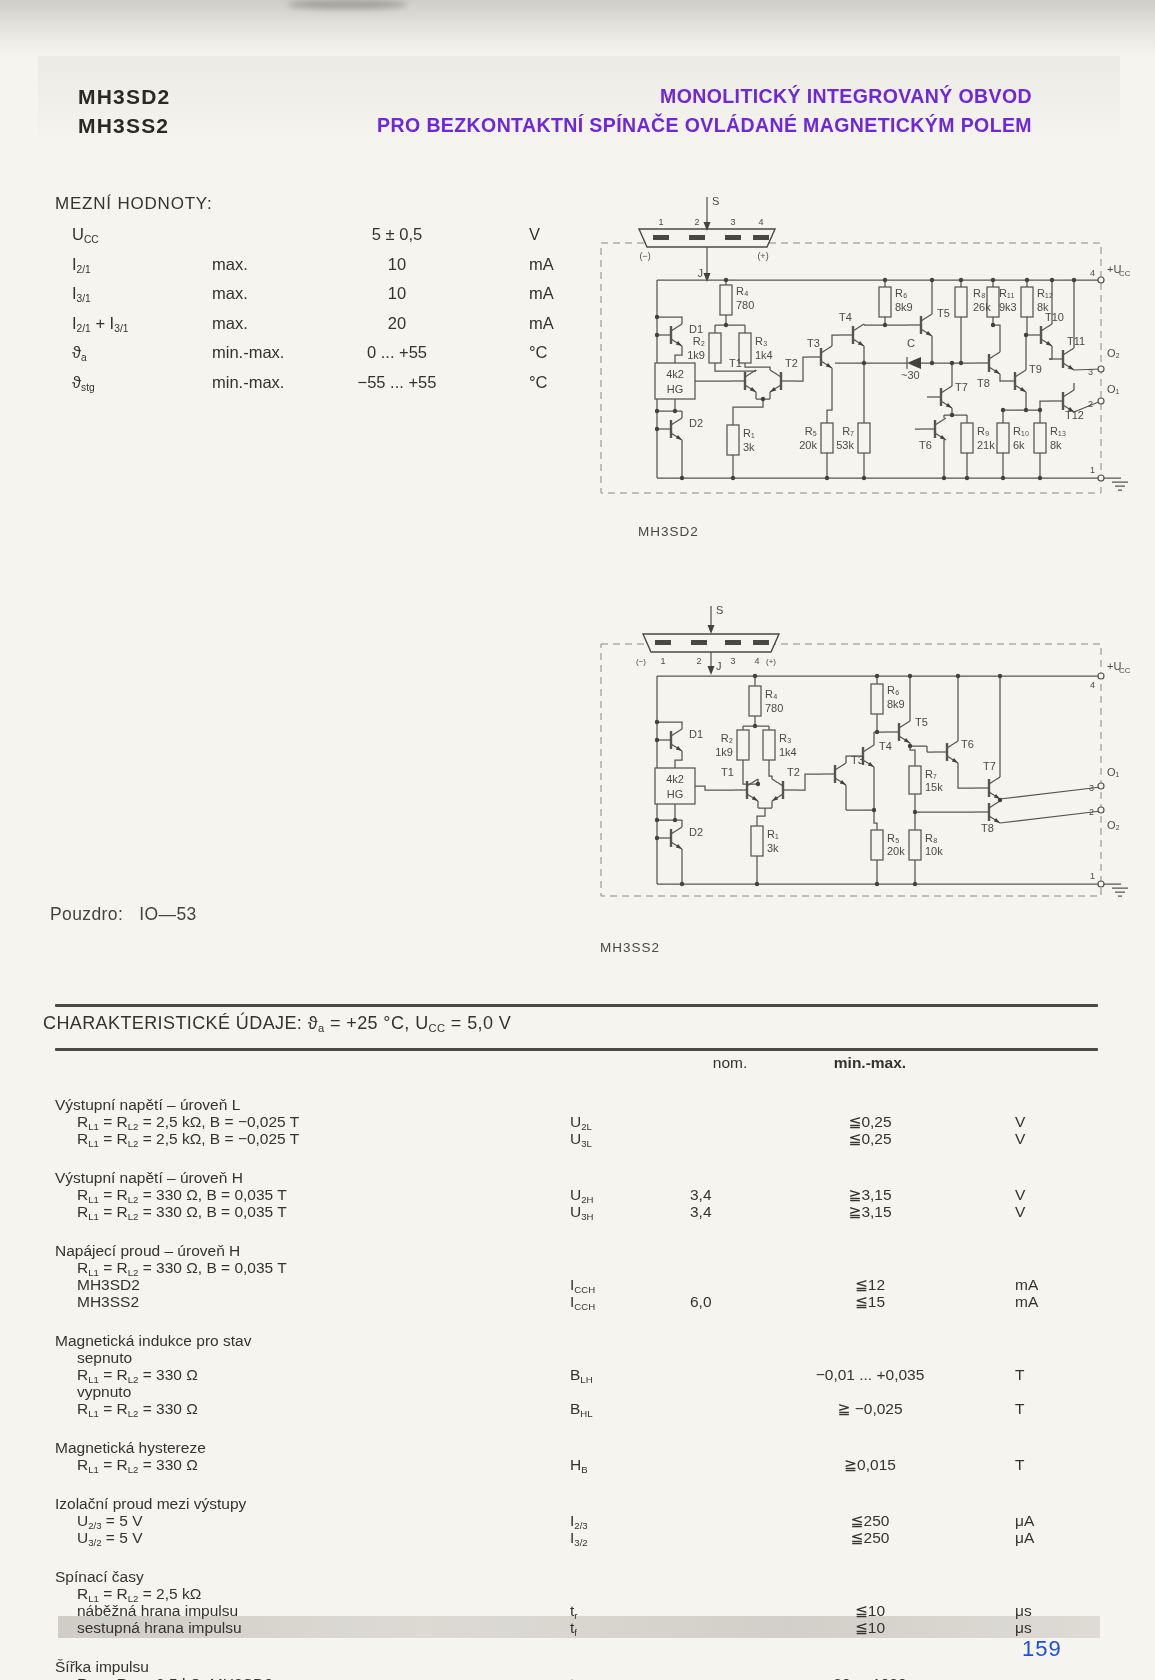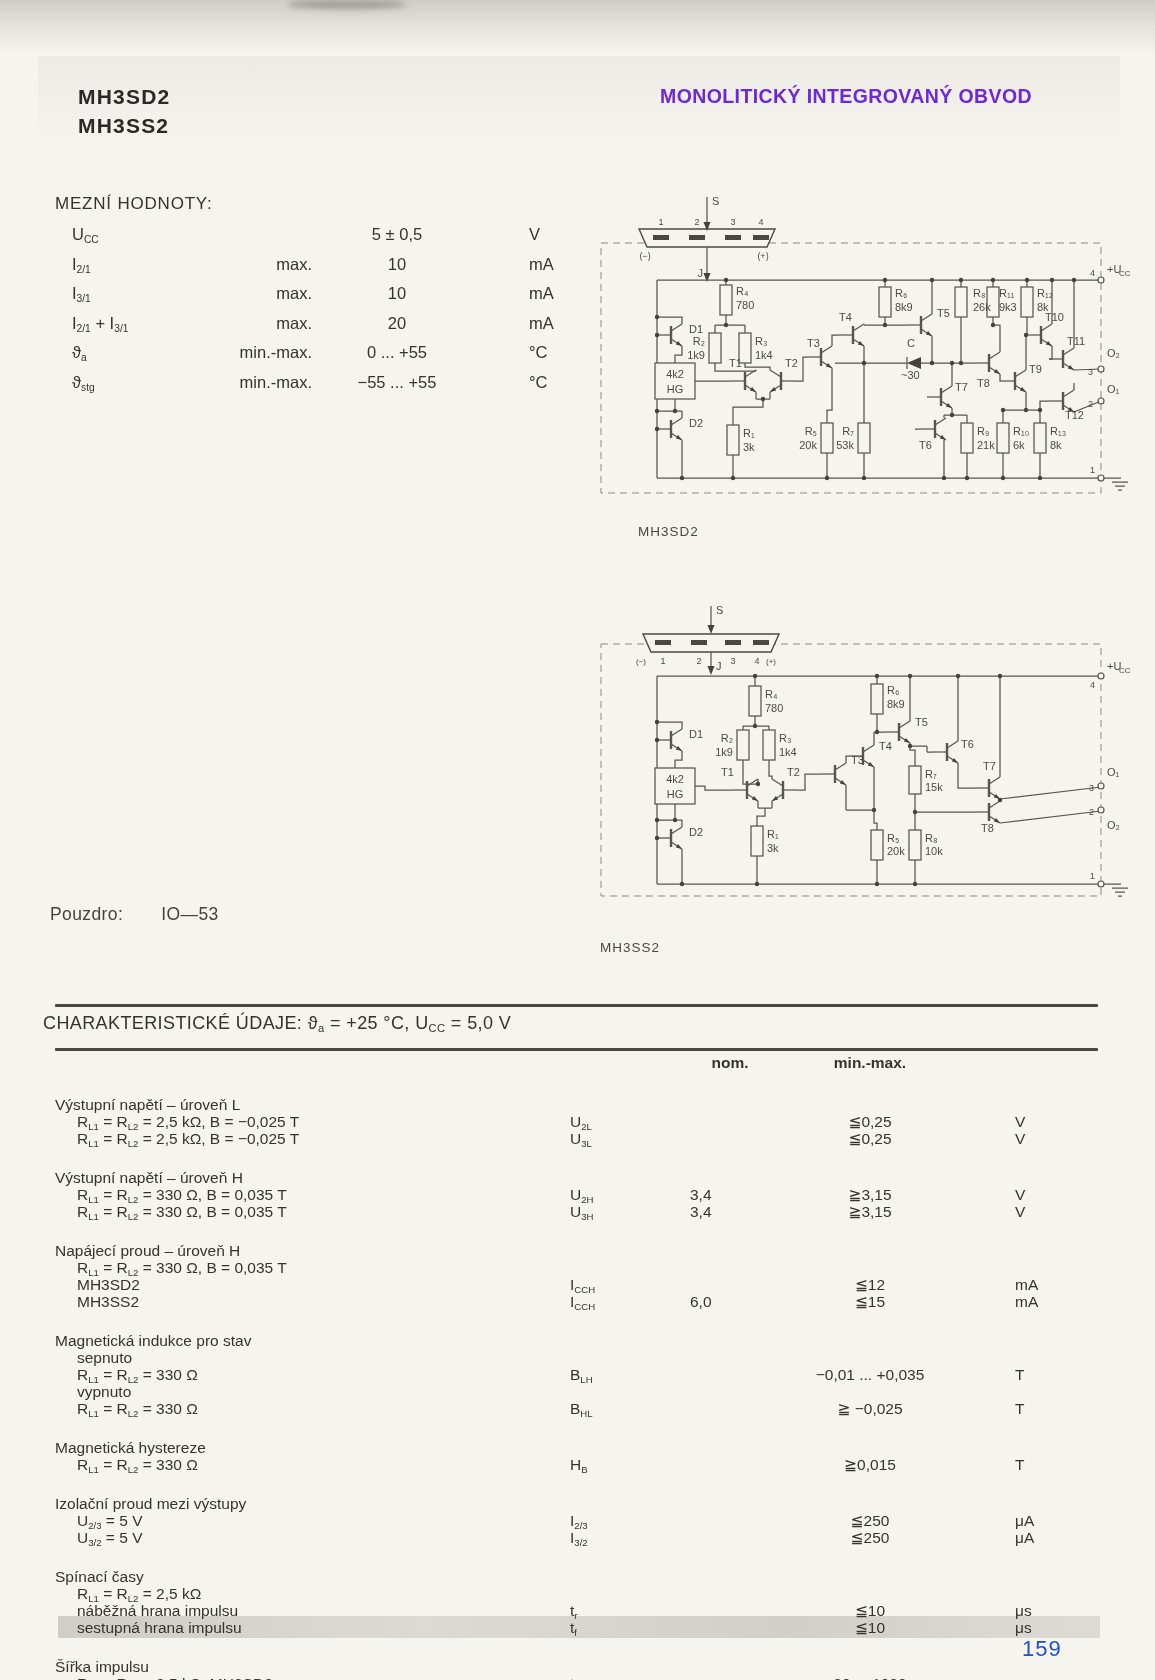"PRO BEZKONTAKTNÍ SPÍNAČE OVLÁDANÉ" div { html: none -> <div>PRO BEZKONTAKTNÍ SPÍNAČE OVLÁDANÉ MAGNETICKÝM POLEM</div> }
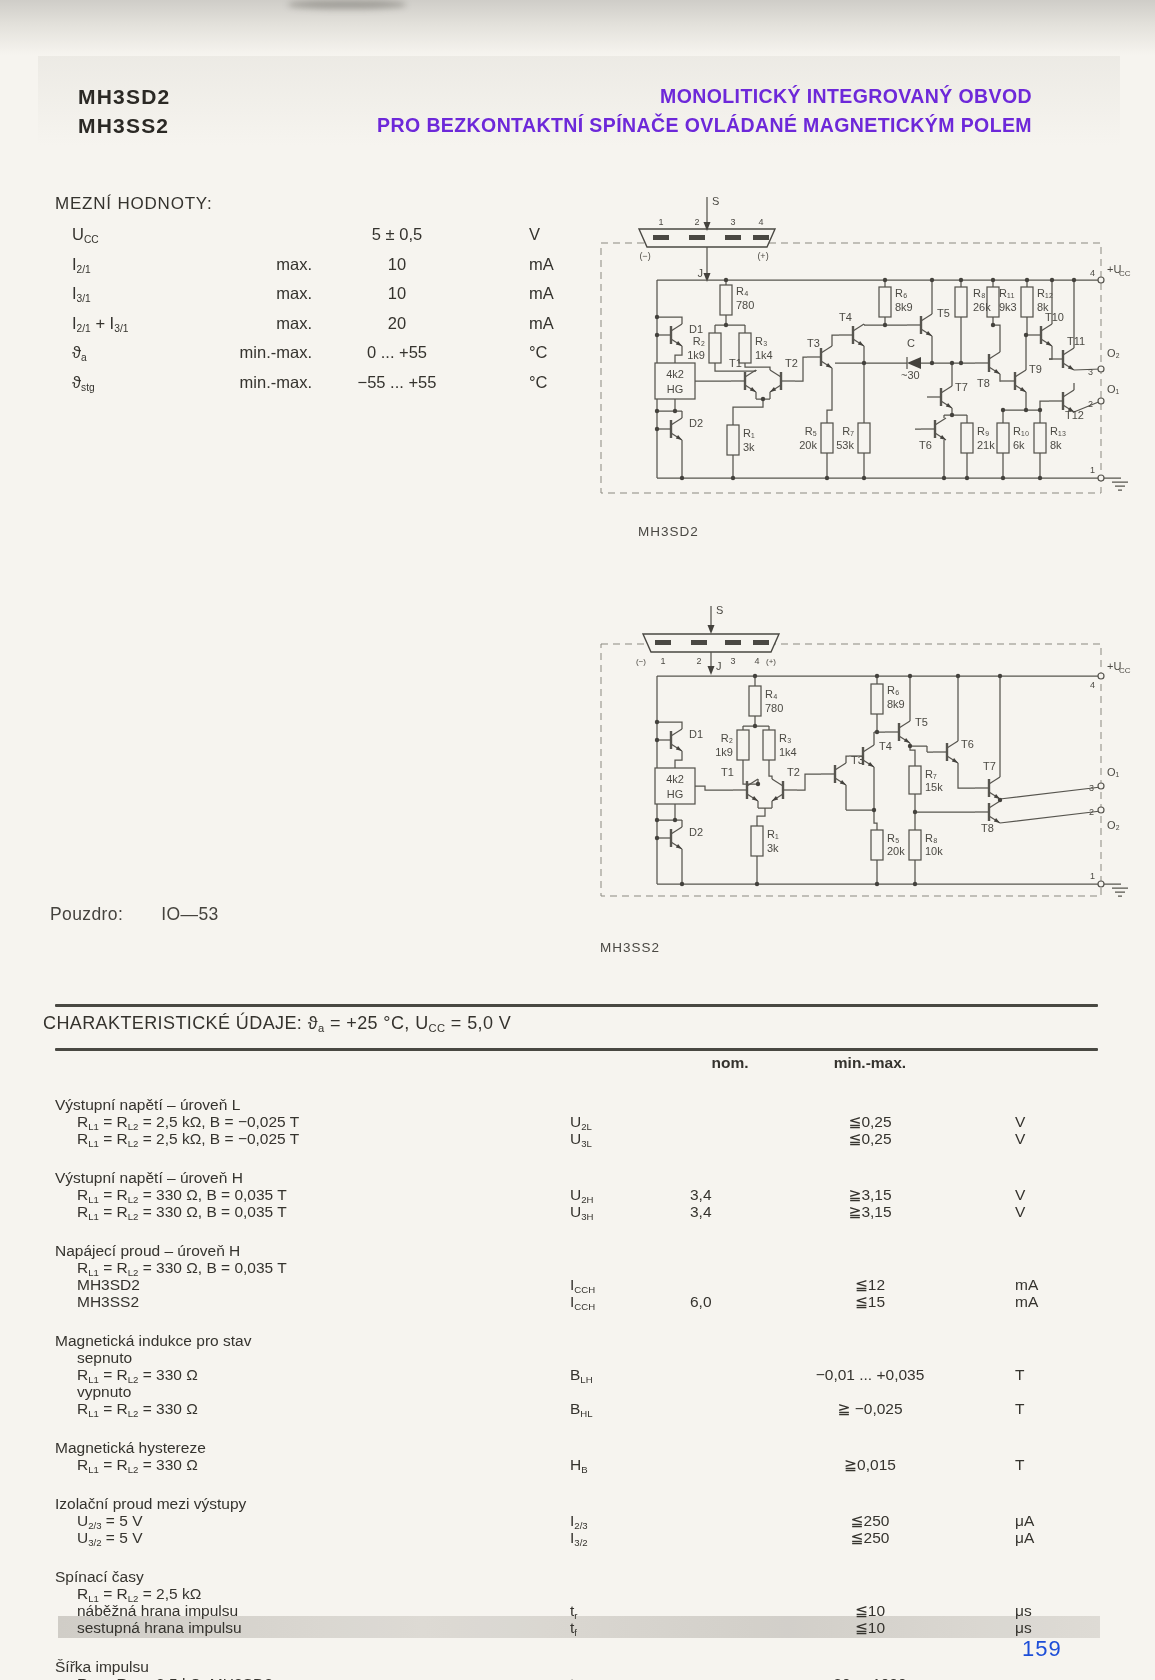"max." .l-cond { text-align: right -> left }
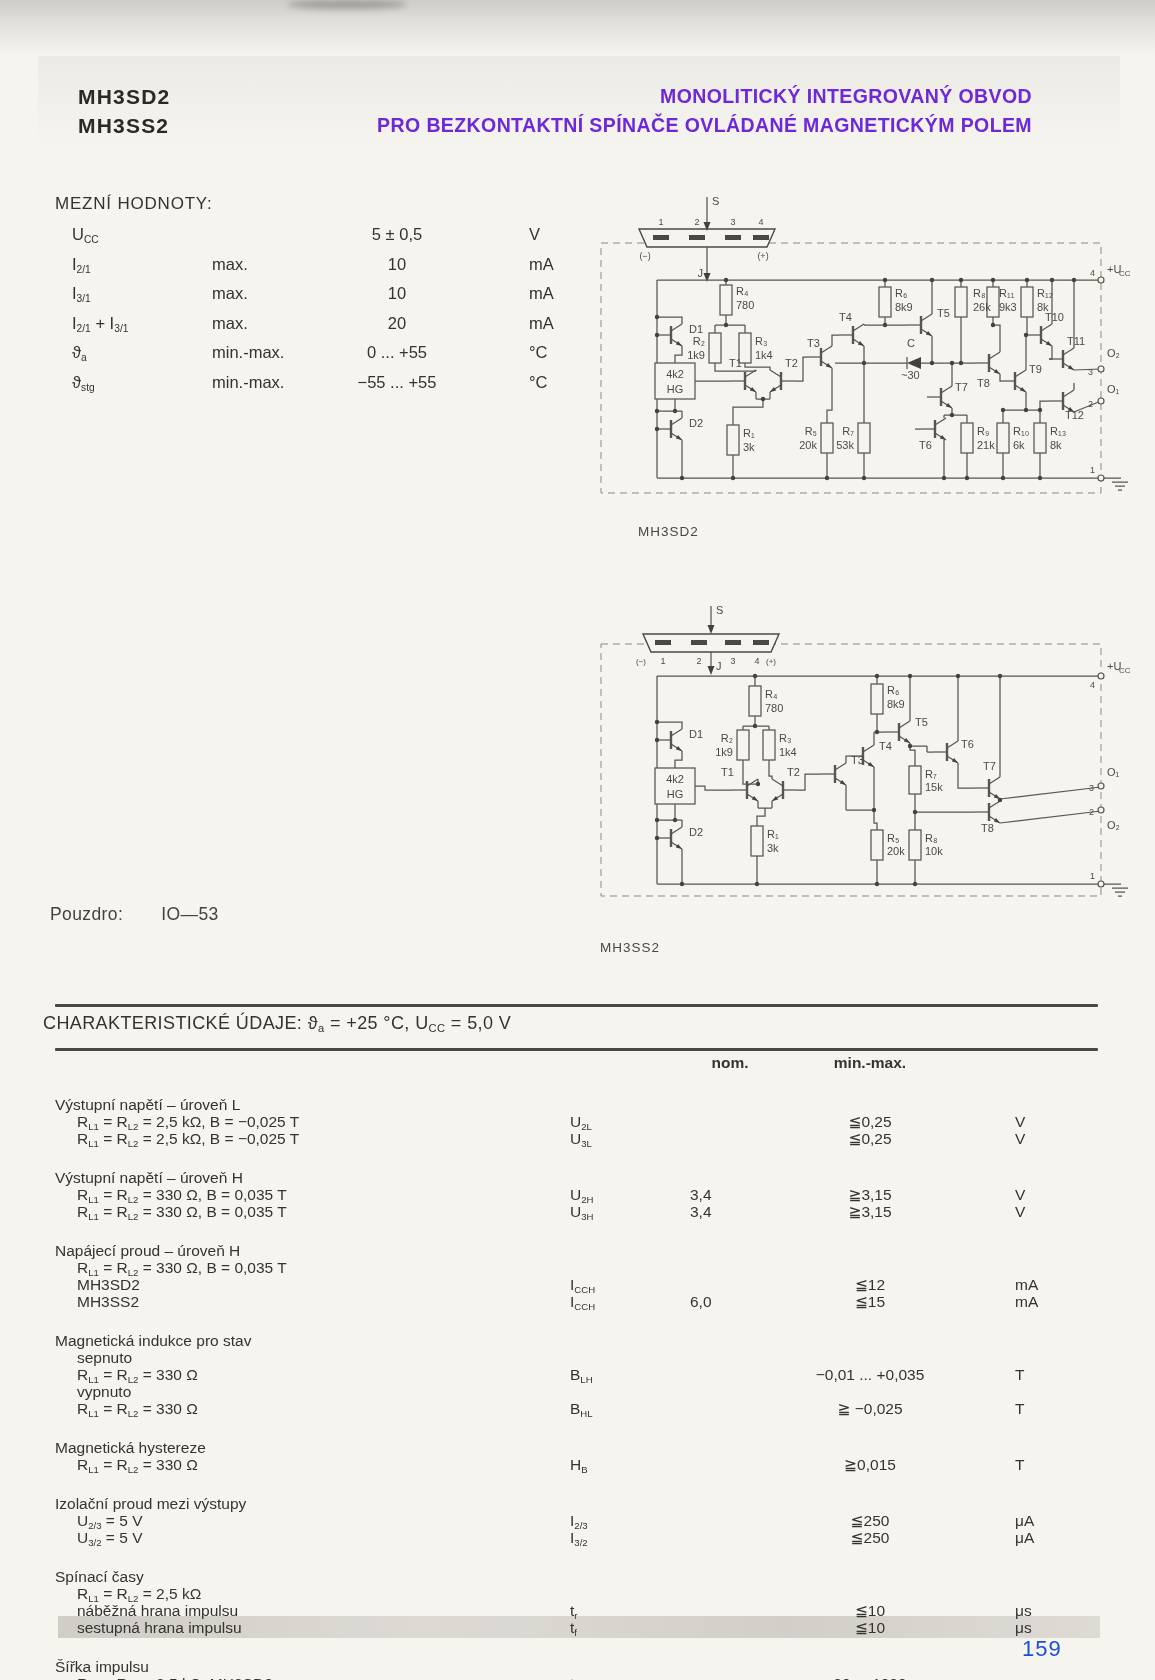"IO—53" #pouzdro .pz-val { margin-left: 38px -> 16px }
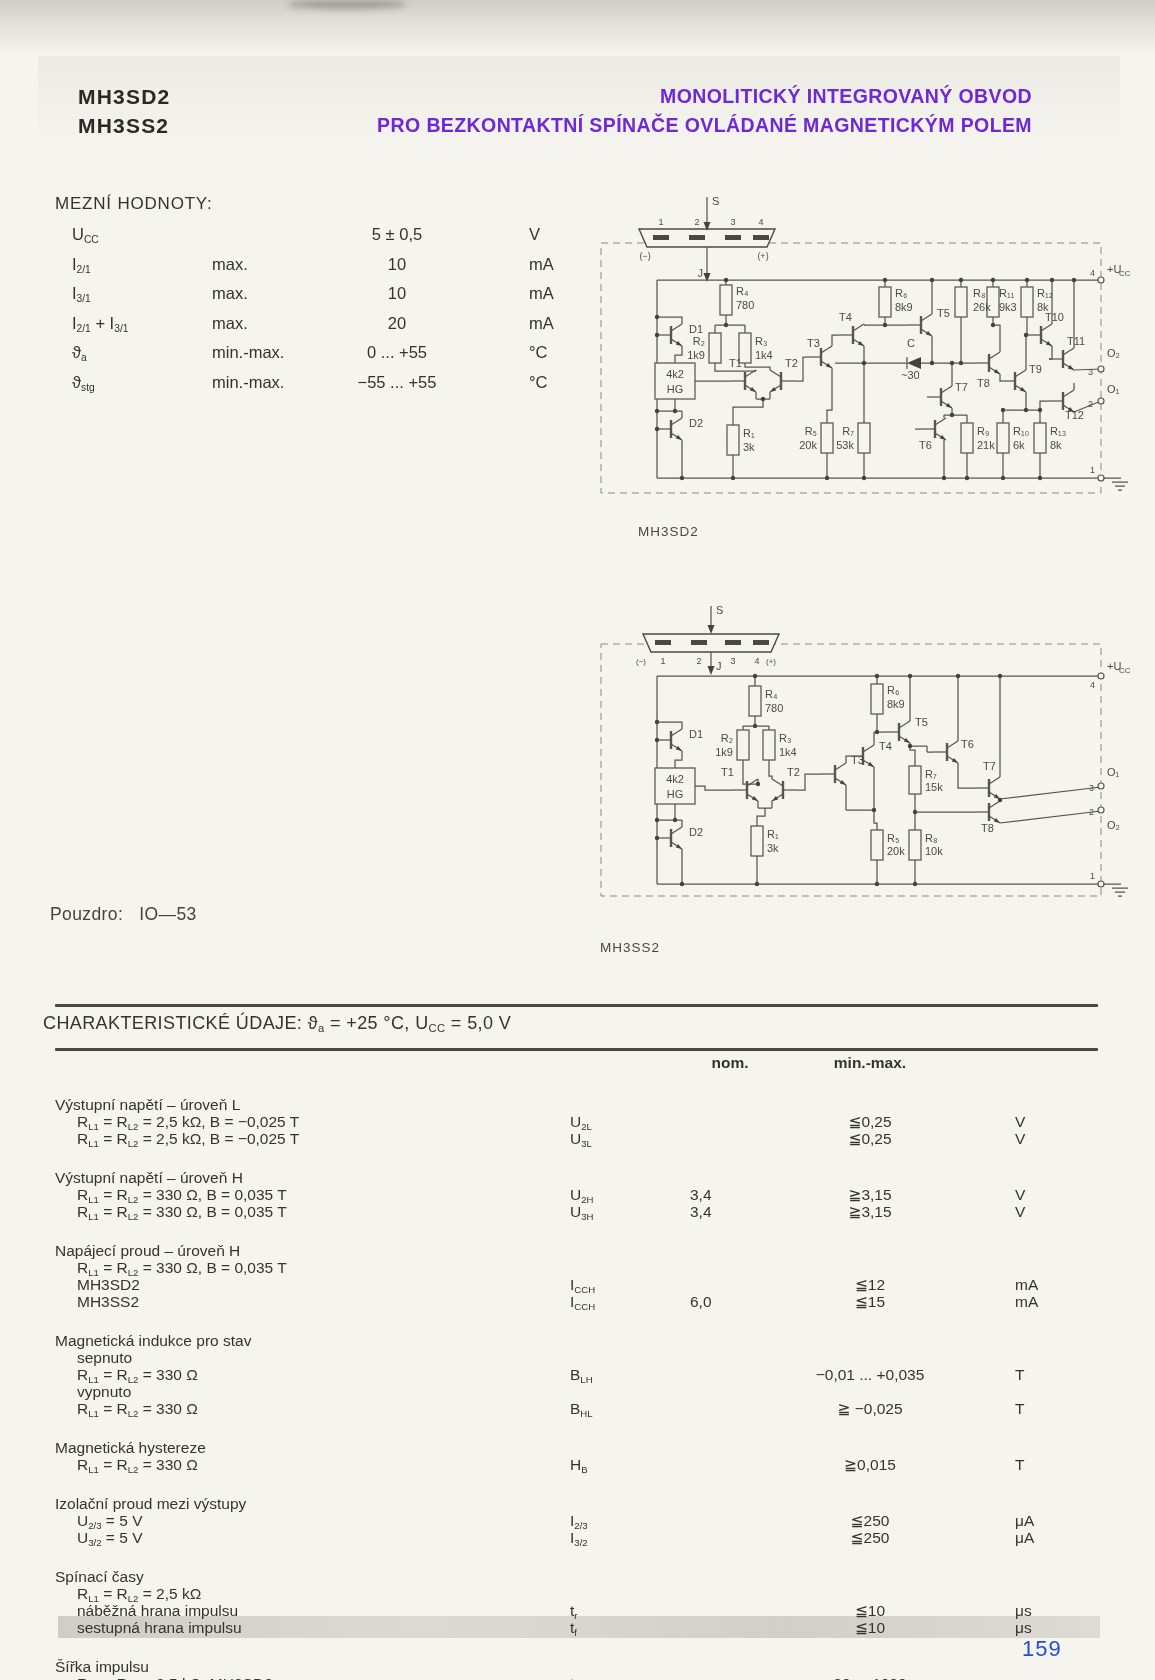"nom." #col-nom { font-weight: bold -> normal }
